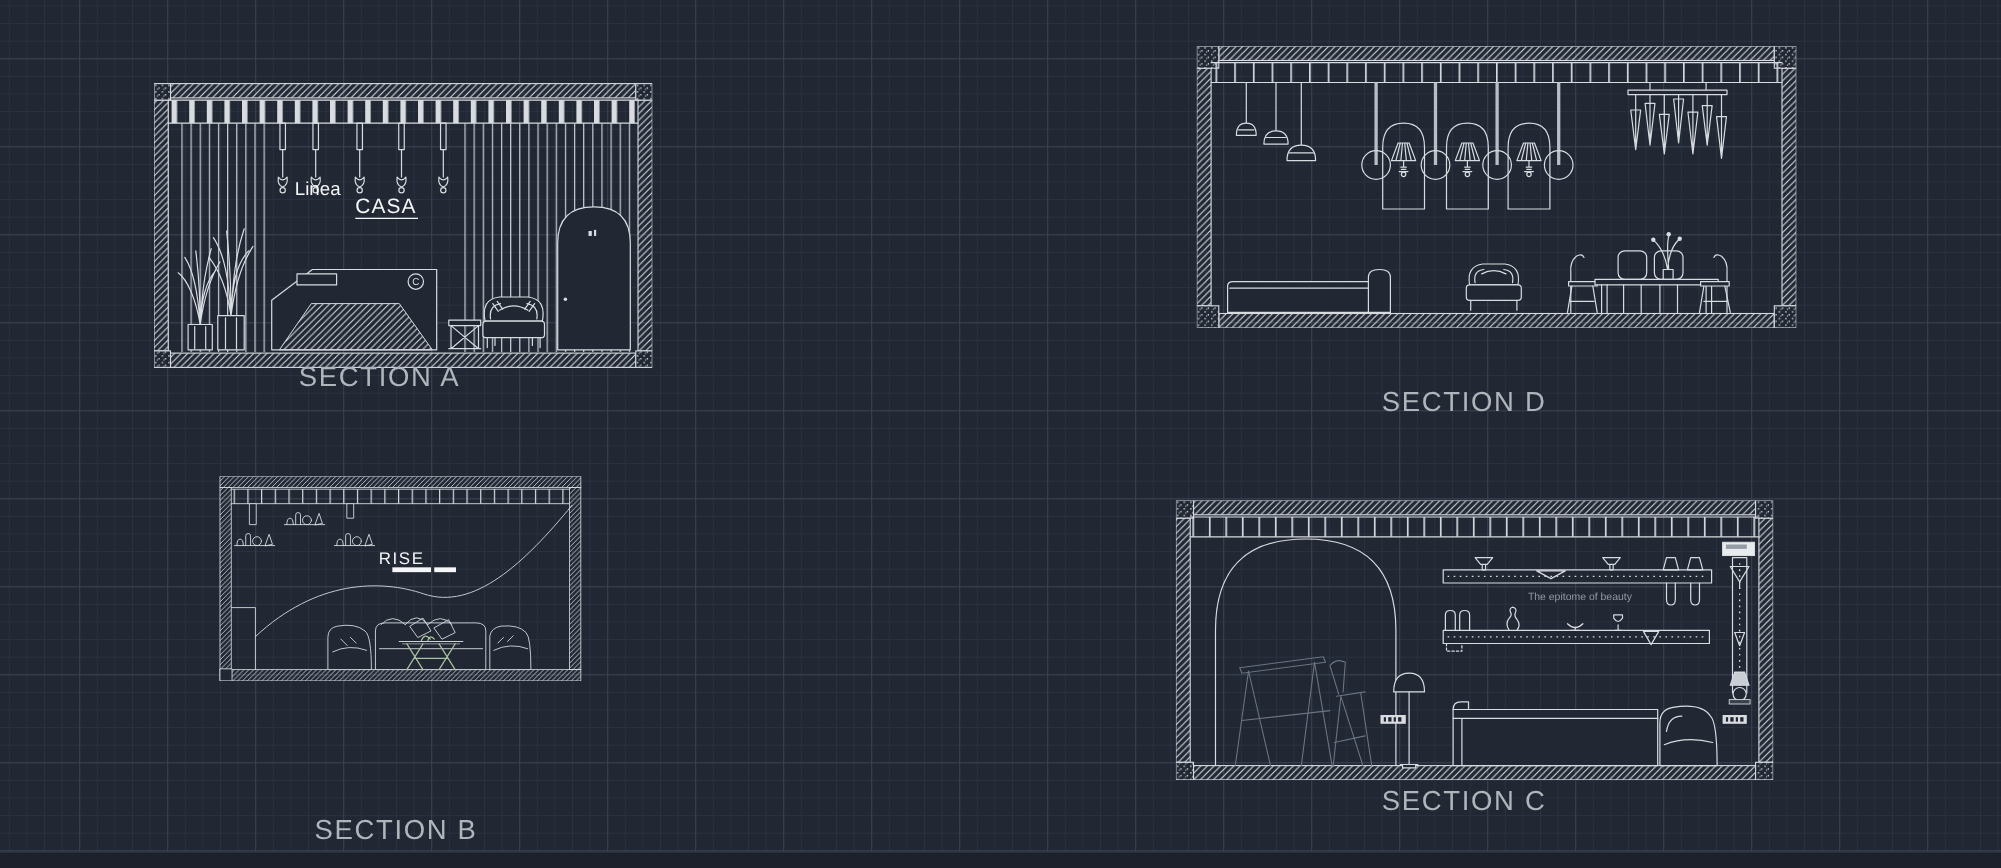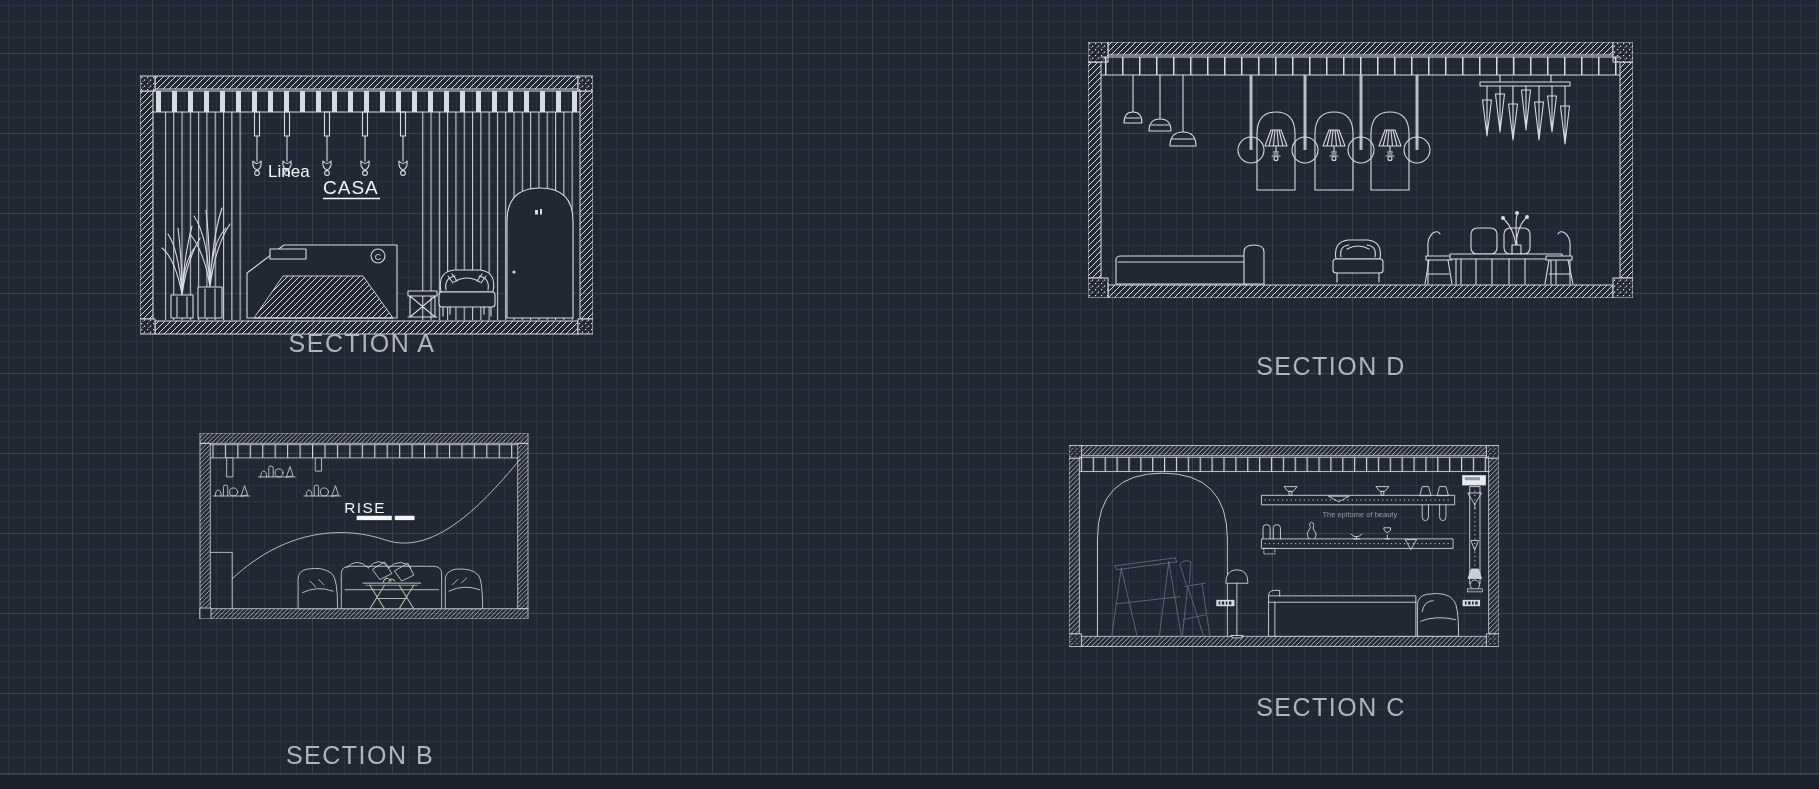"SECTION A" div.caption { left: 362px -> 345px }
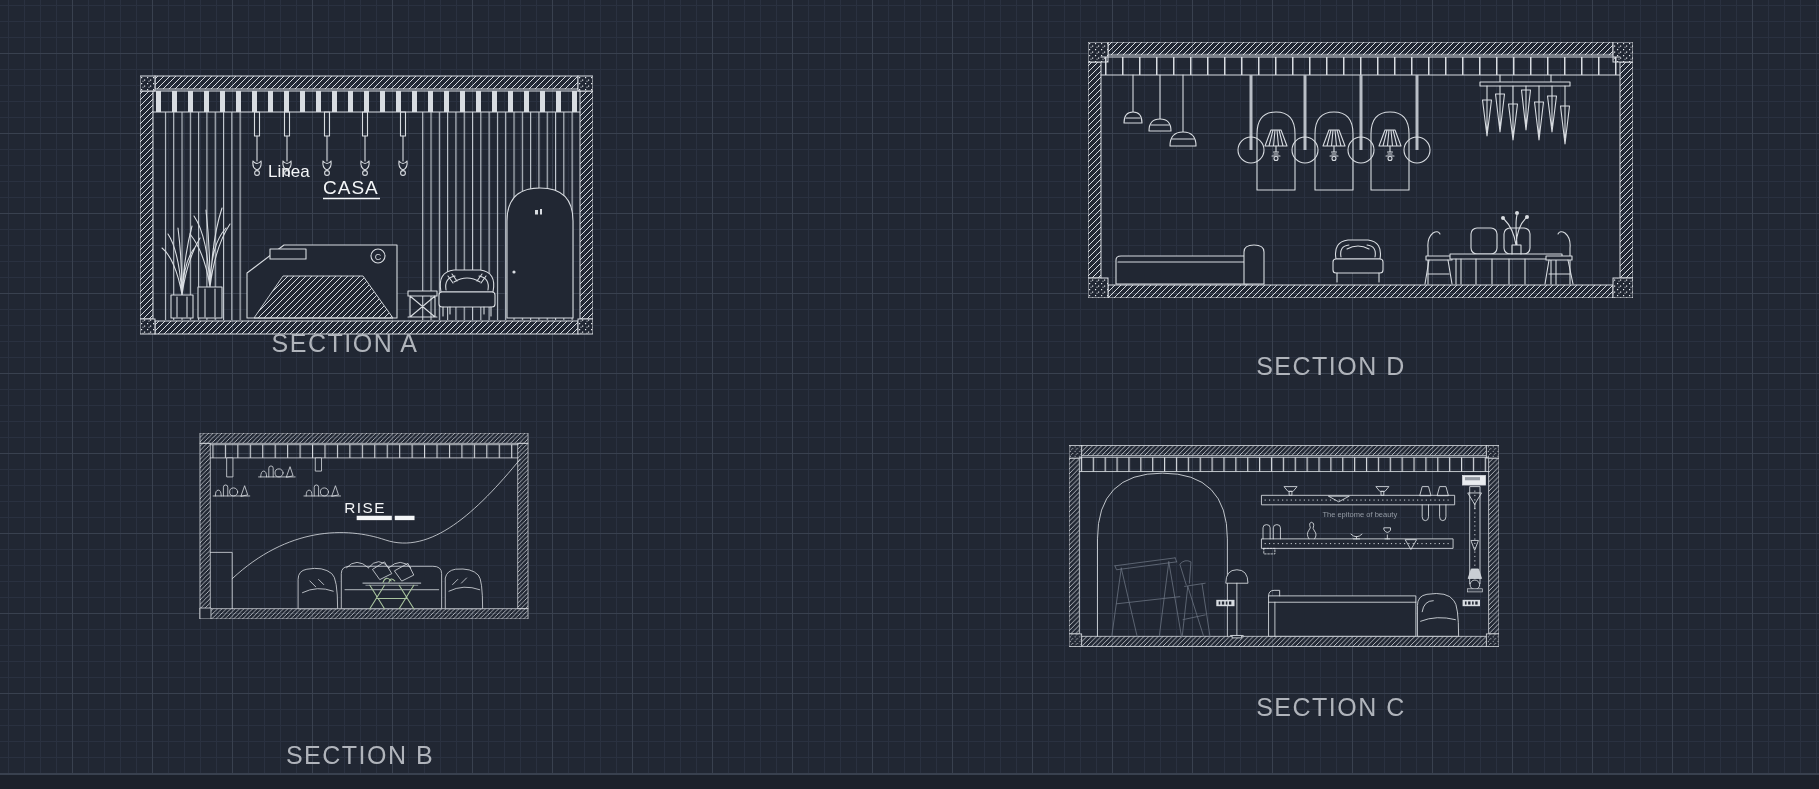"The epitome of beauty" figure.sec { top: 419px -> 455px; width: 430px -> 543px }
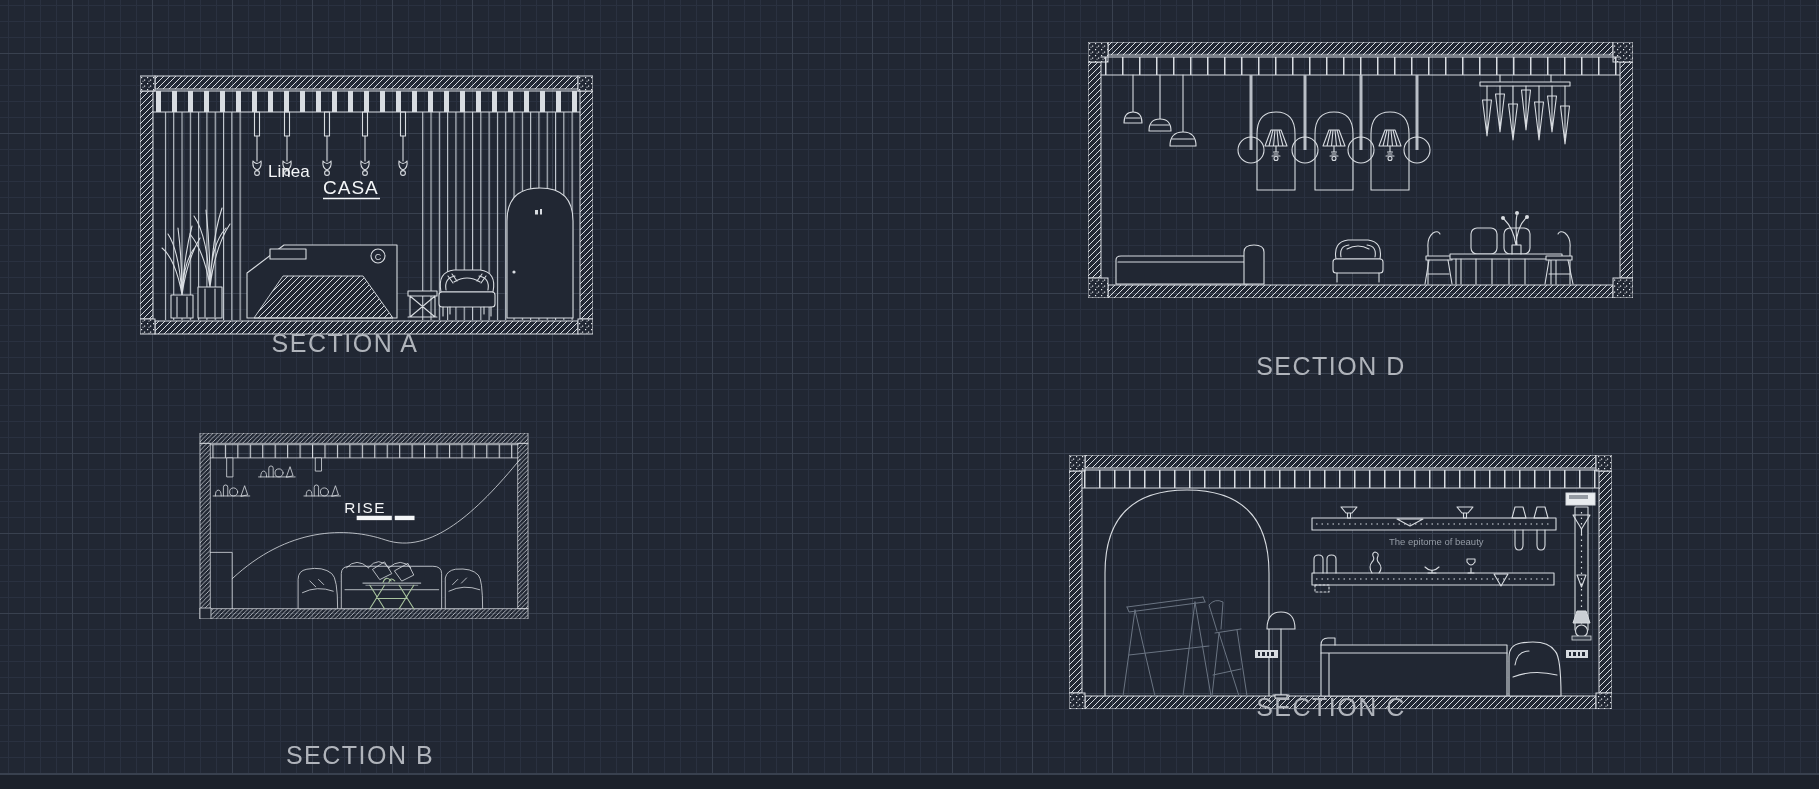"SECTION C" div.caption { top: 693px -> 714px }
